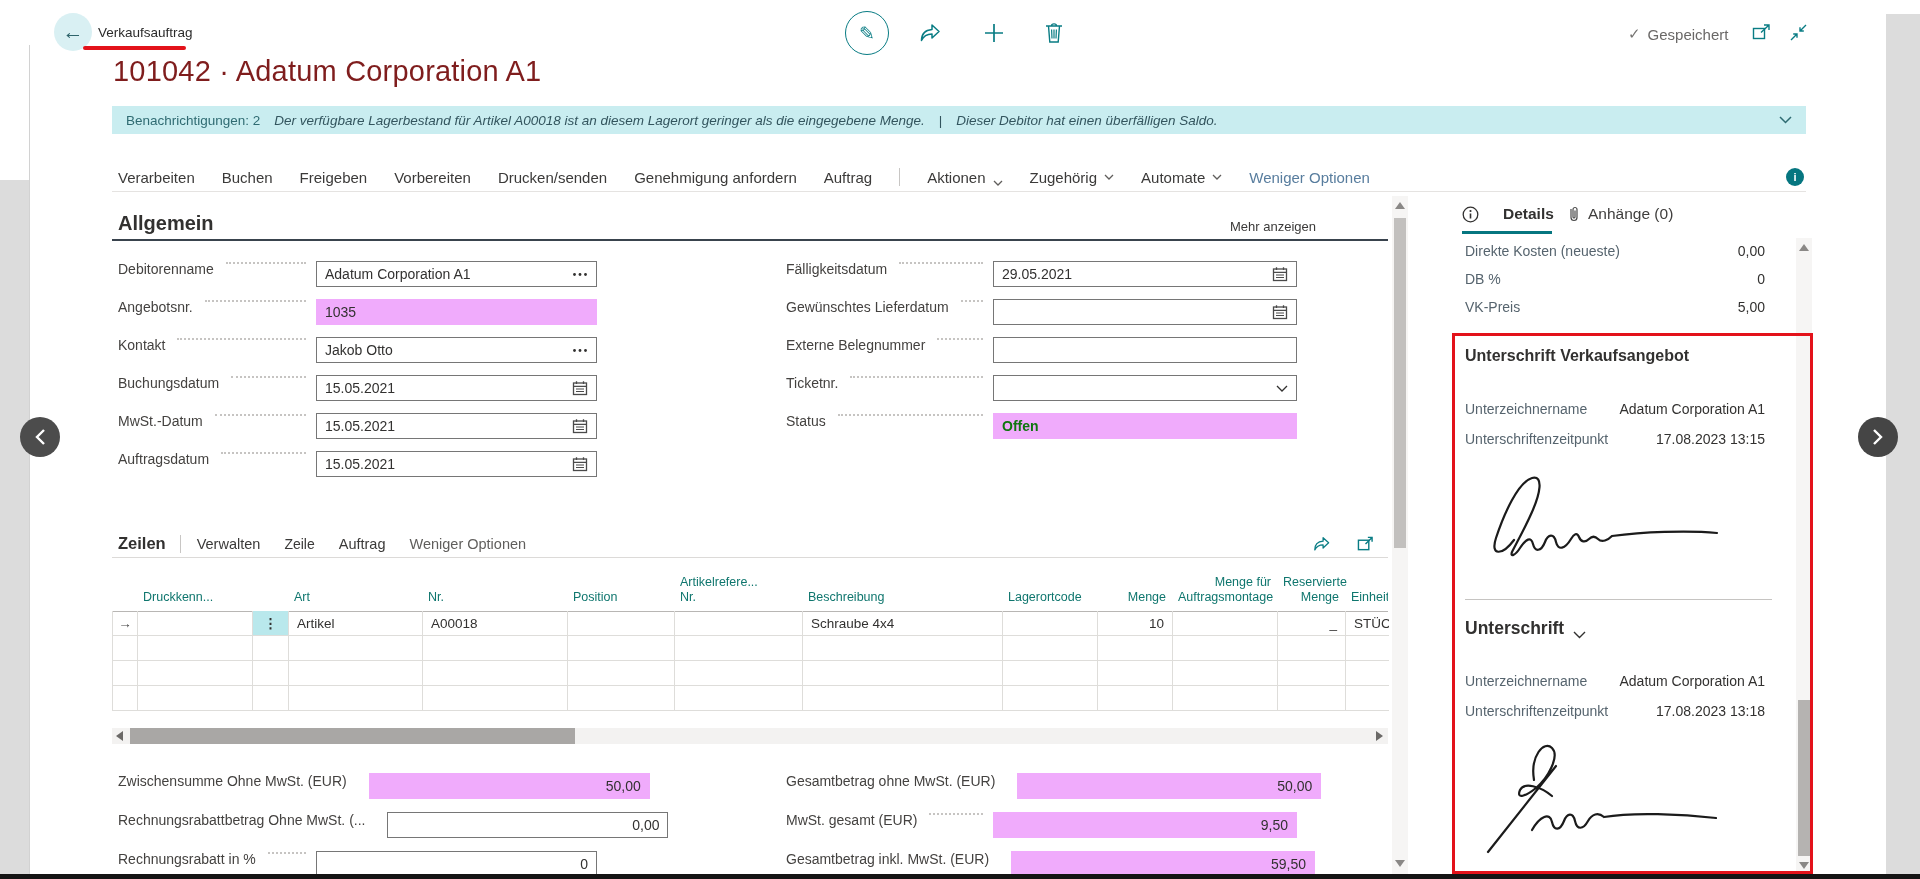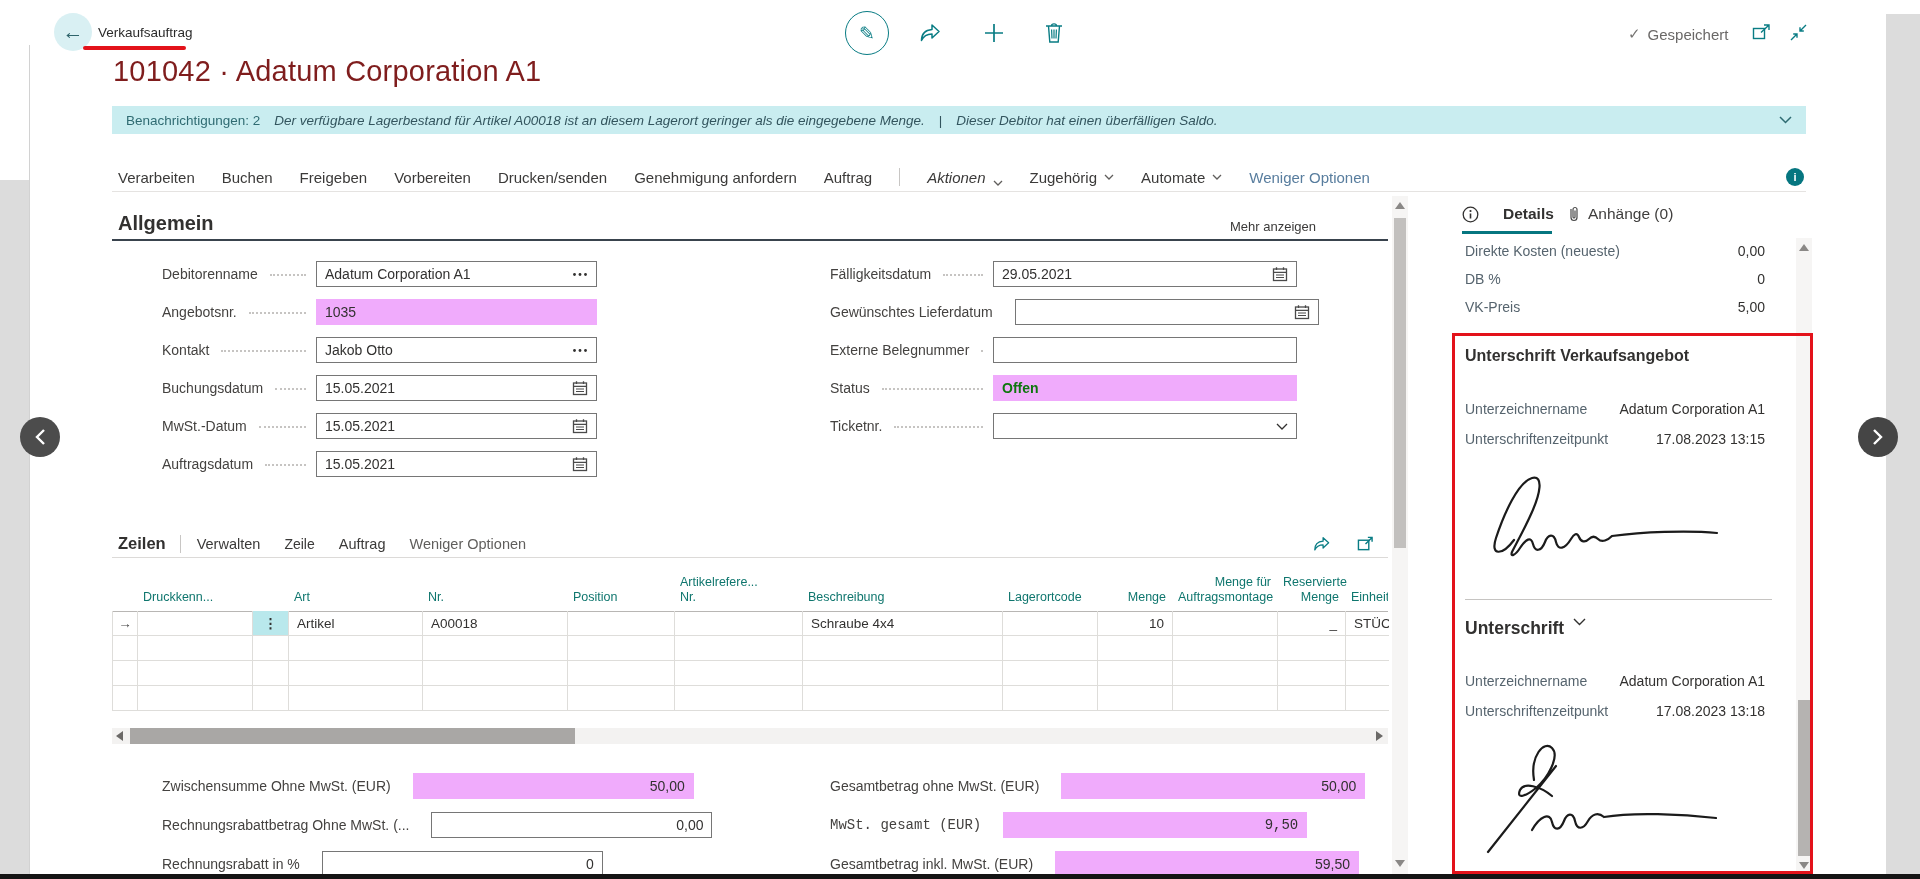"Aktionen" span.menu-item { font-style: italic -> none }
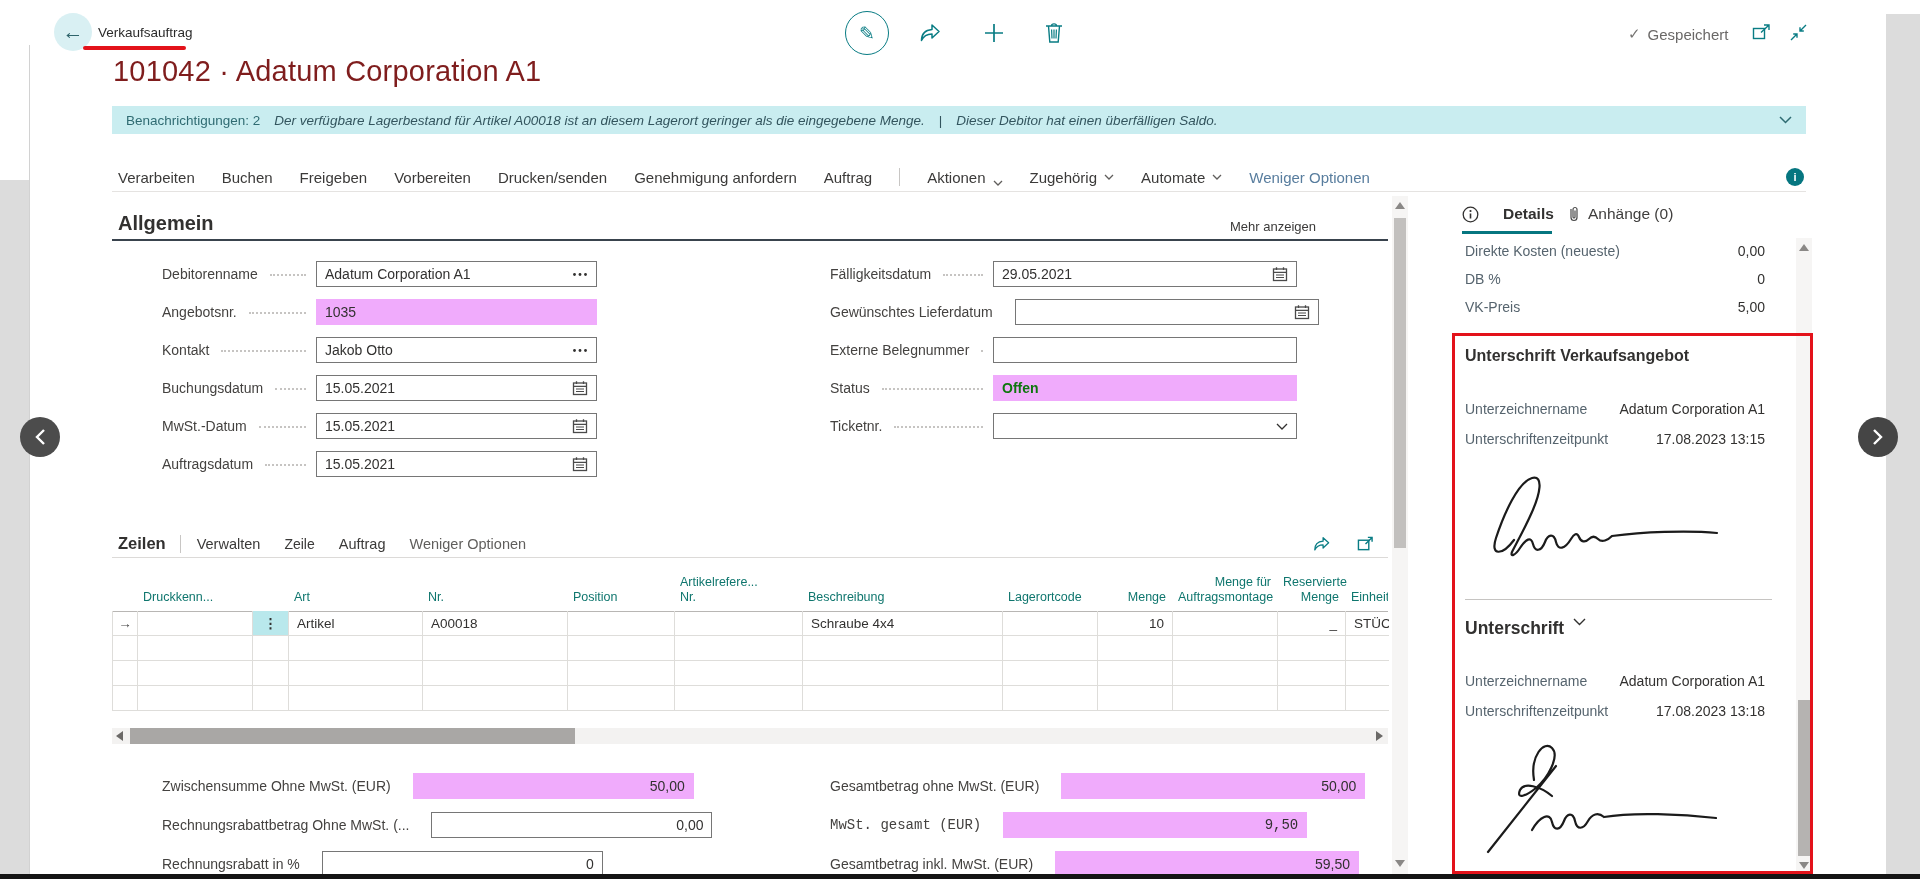"Debitorenname" .frow { align-items: center -> flex-start; margin-left: 44px -> none }
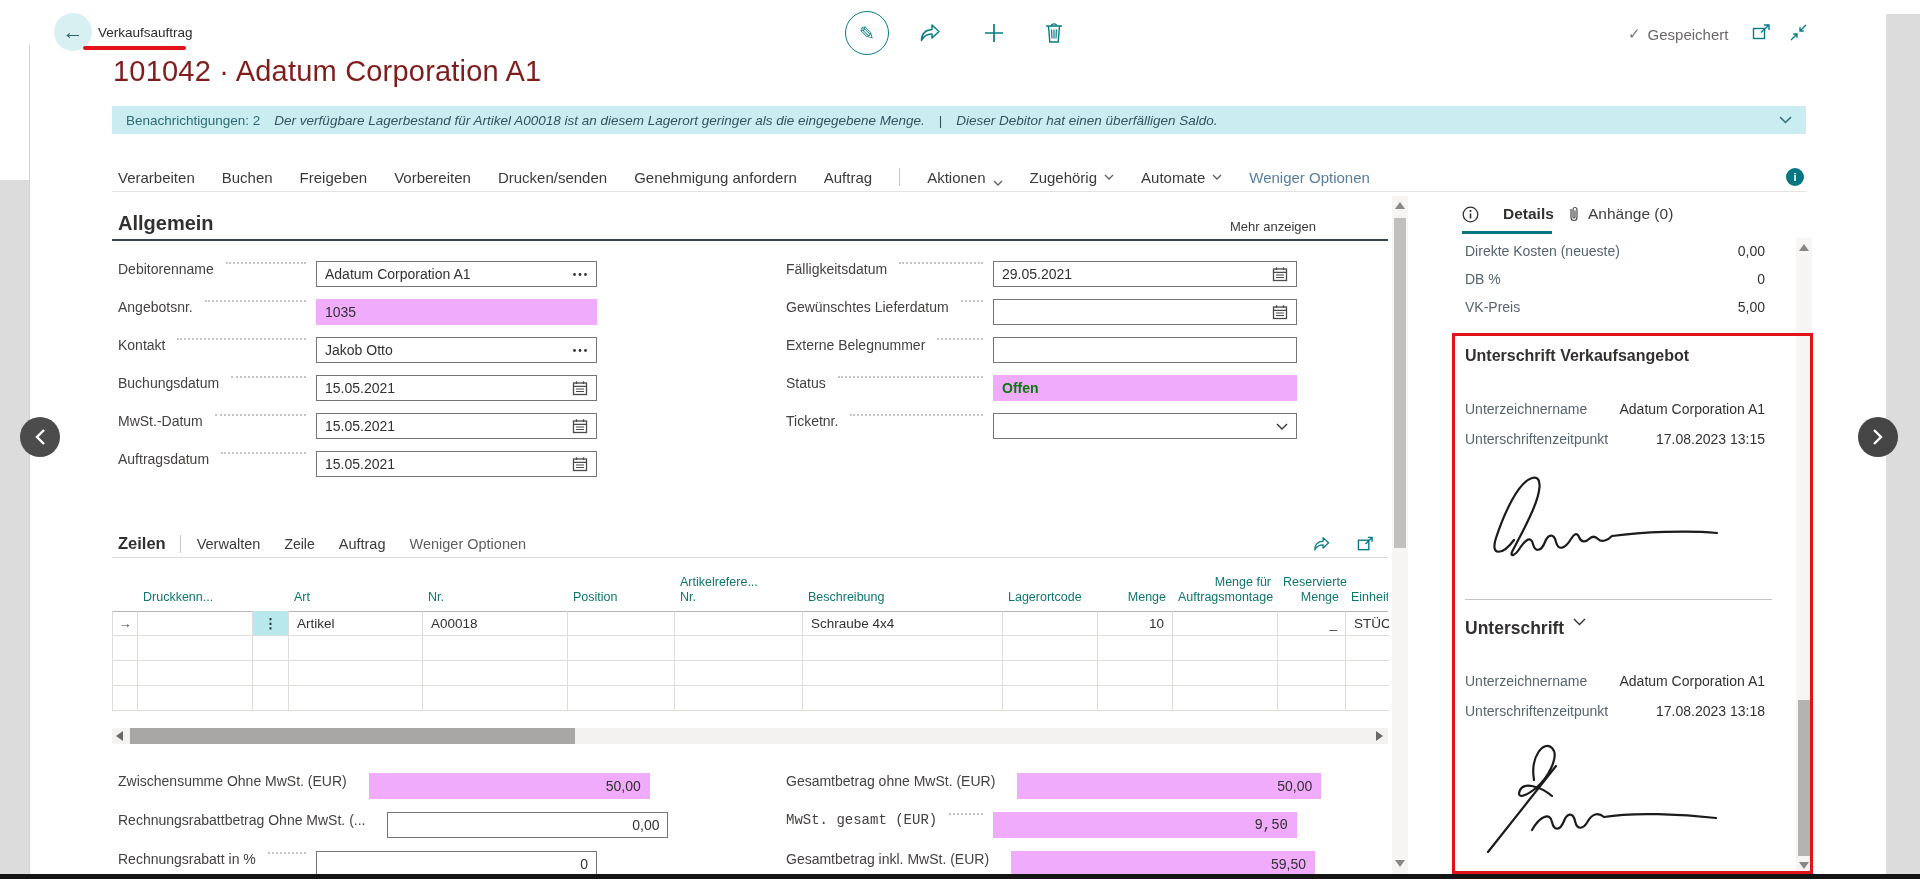"Status" div.frow { order: before "Ticketnr." -> after "Ticketnr." }
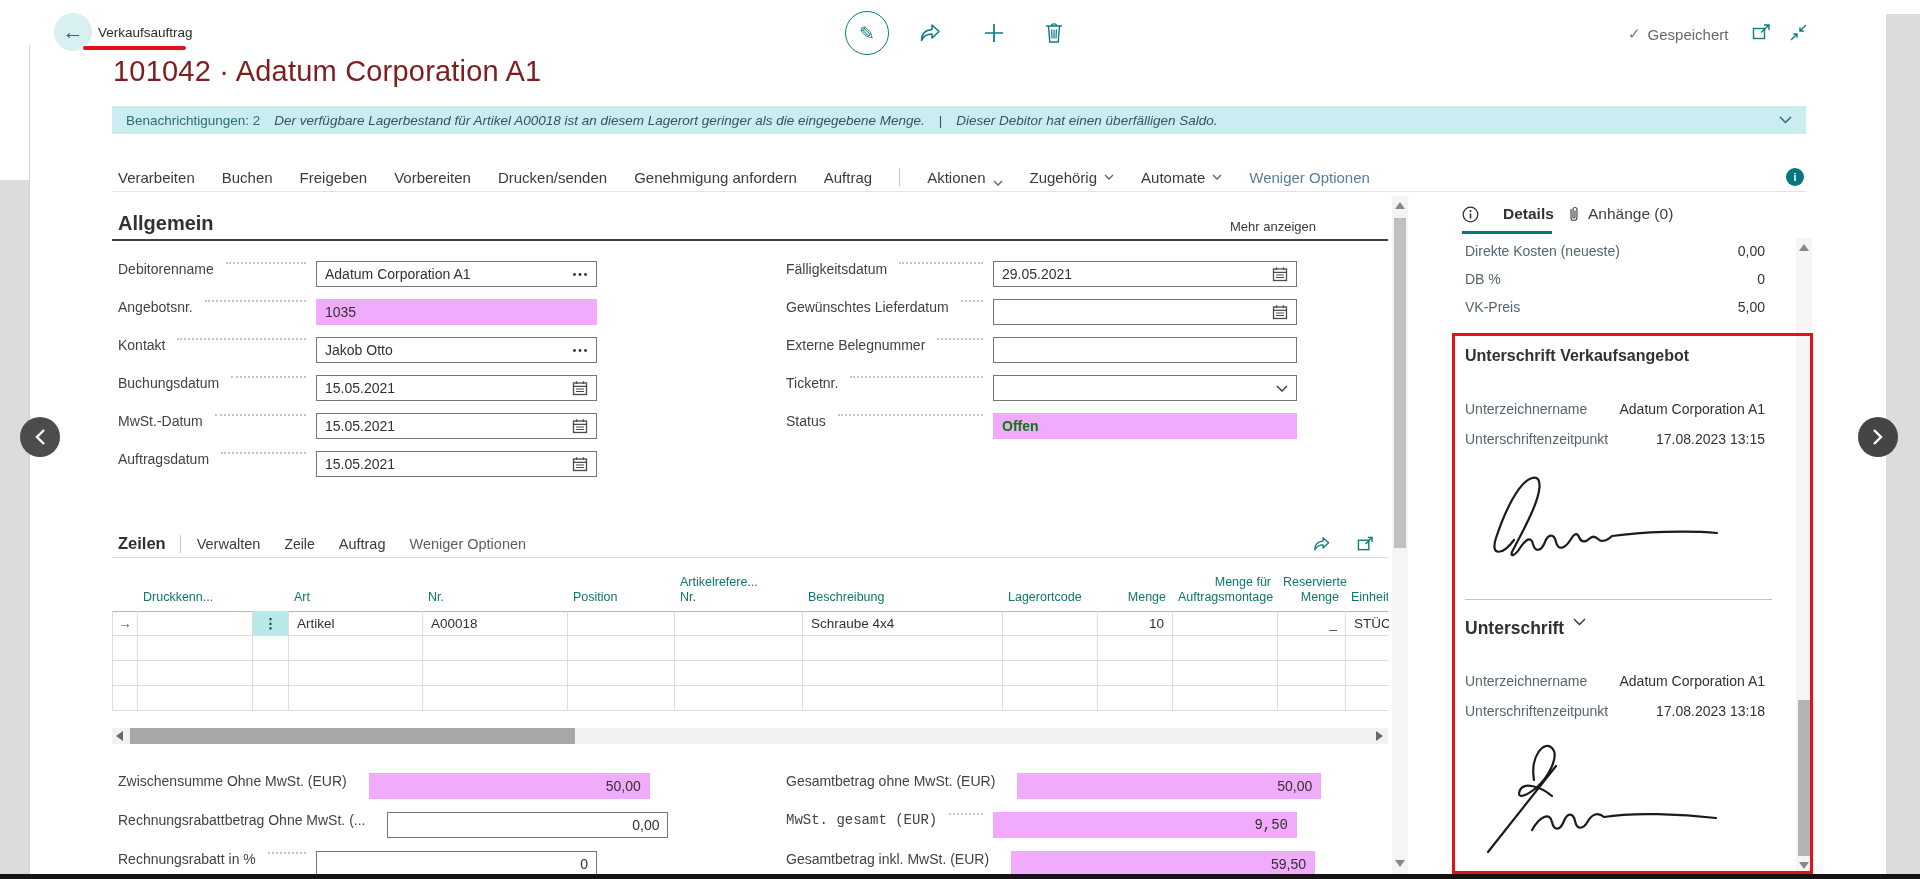"Unterschrift" div.abs { align-items: flex-start -> flex-end }
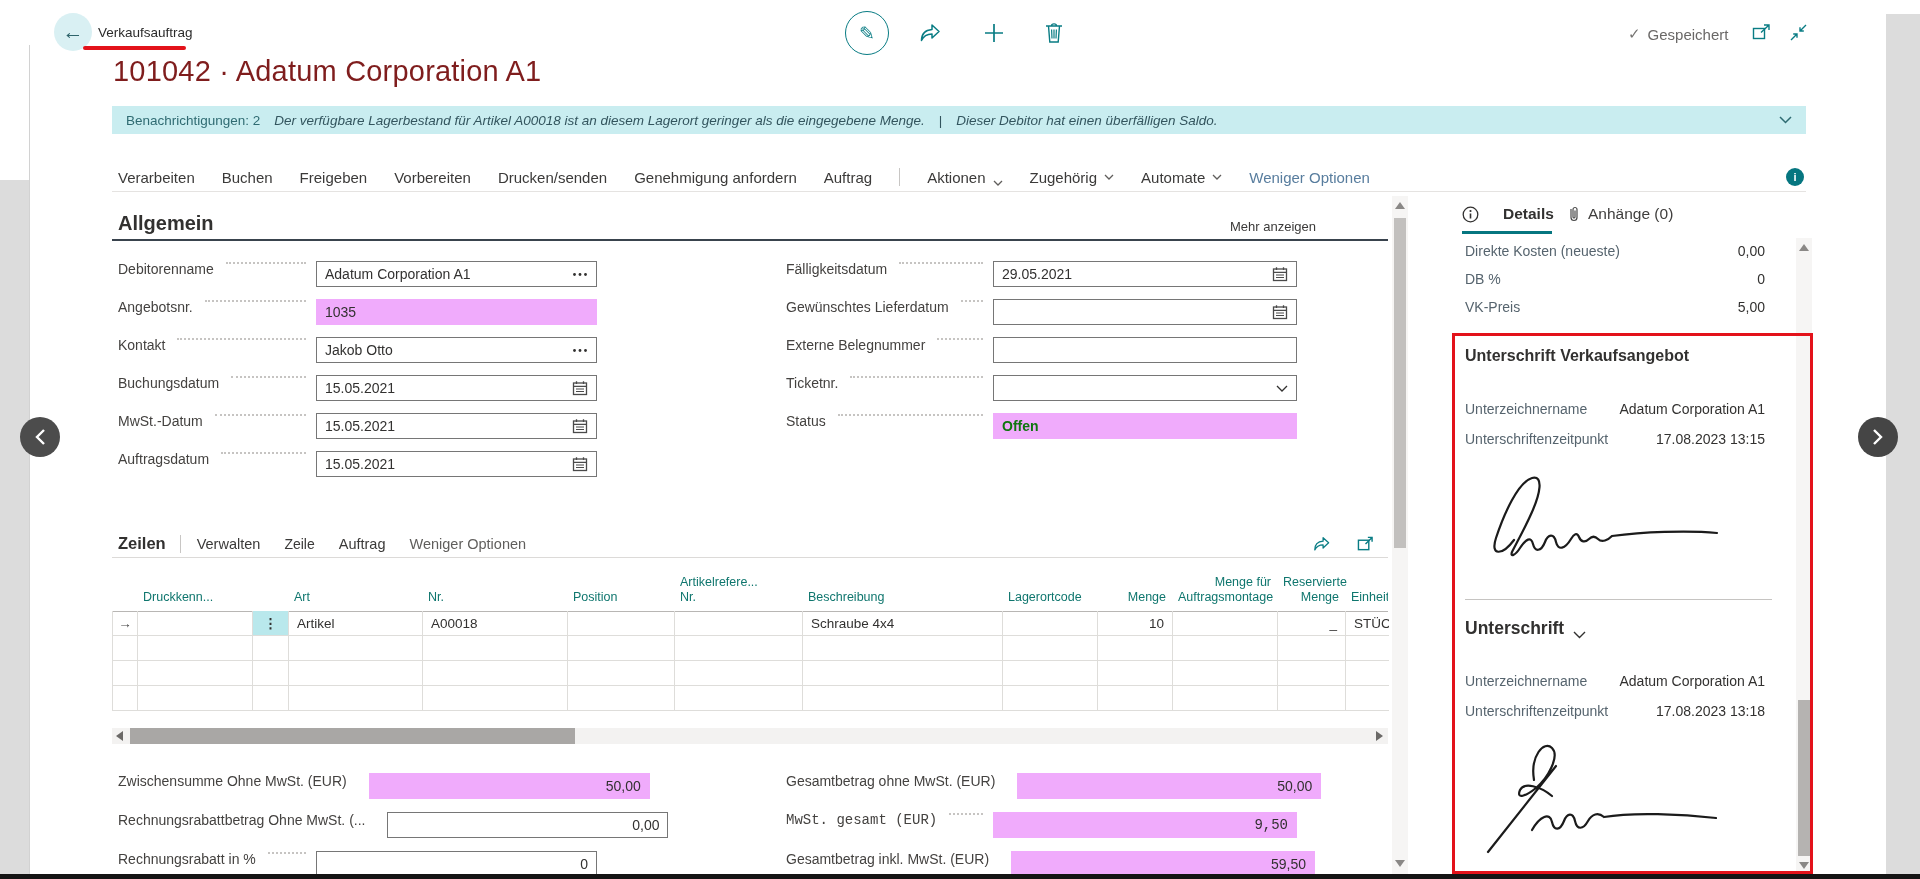"MwSt. gesamt (EUR)" div.frow { font-family: Liberation Mono, monospace -> none }
